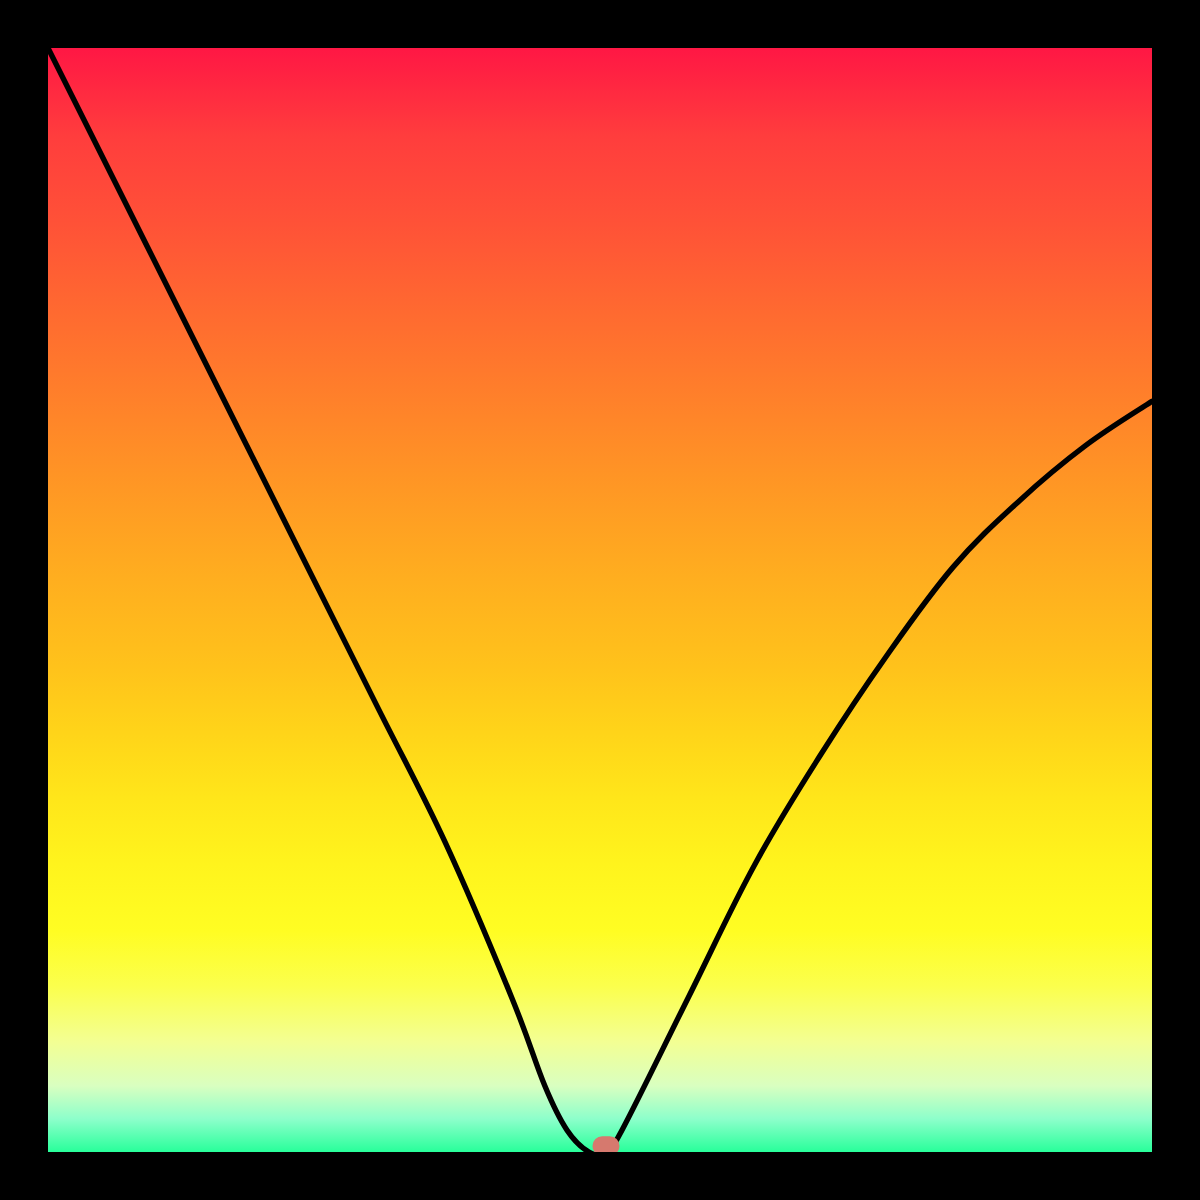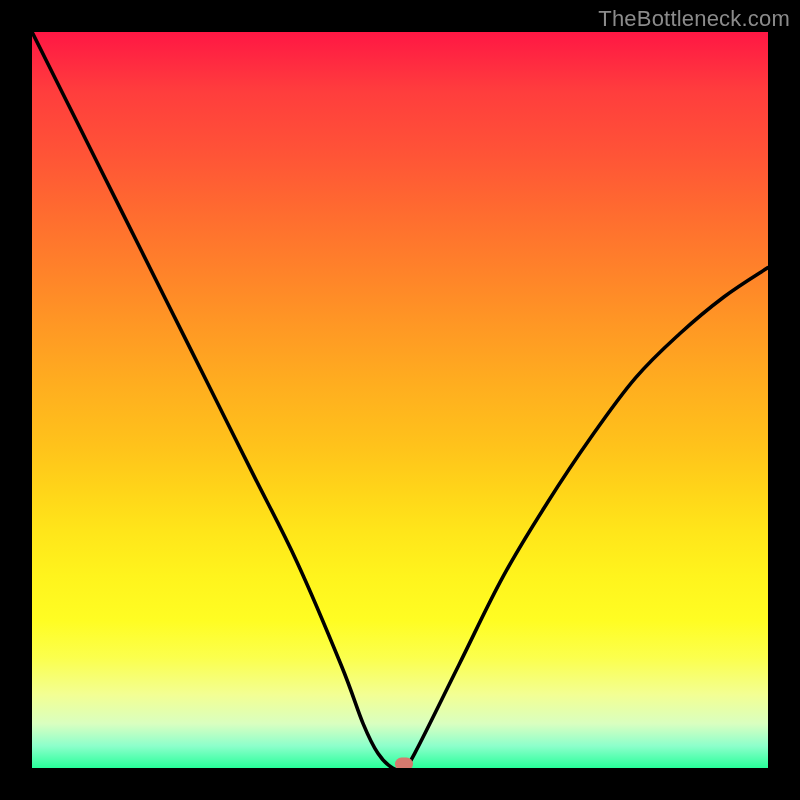"TheBottleneck.com" div.watermark { html: <div>TheBottleneck.com</div> -> none }
